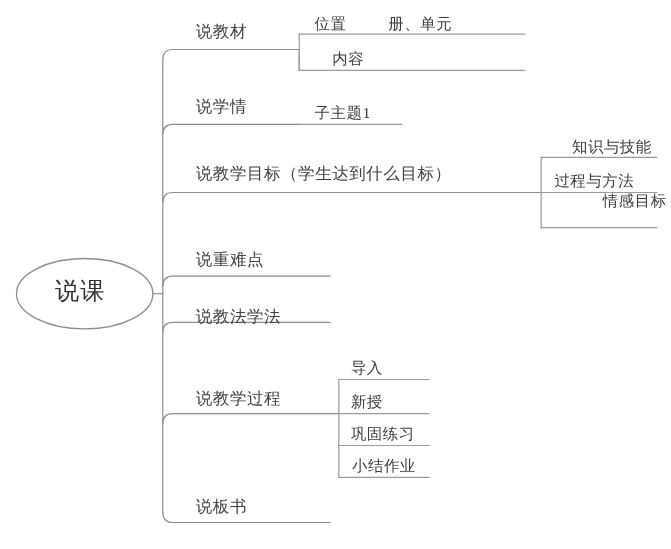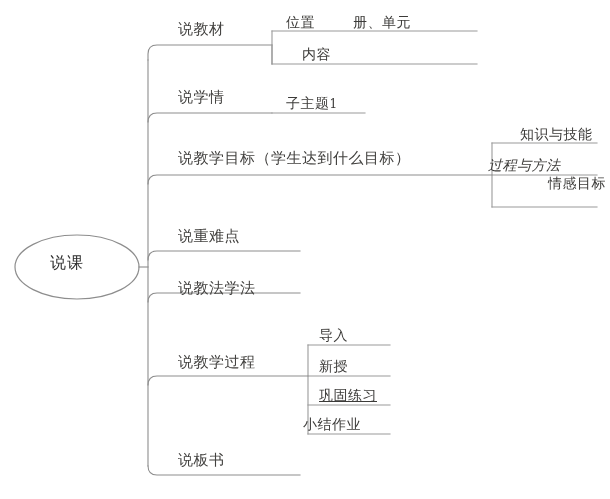"过程与方法" div.node-label { font-style: italic -> none; left: 488px -> 504px }
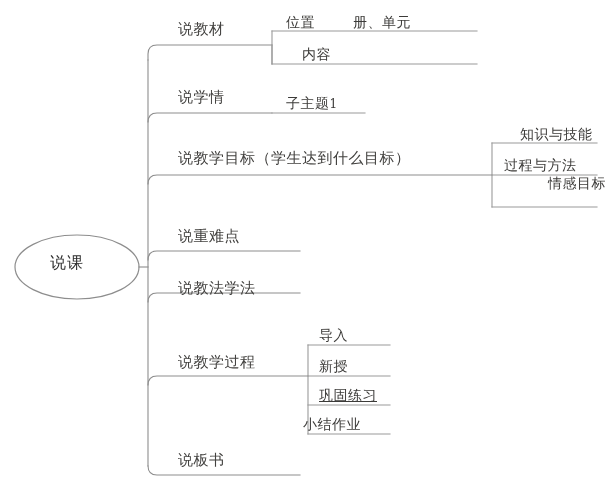"说课" .root-label { font-size: 16px -> 22px }
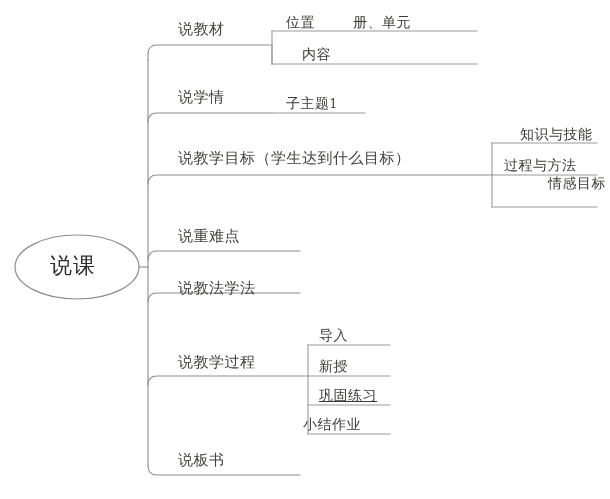"巩固练习" div.node-label { text-decoration: underline -> none }
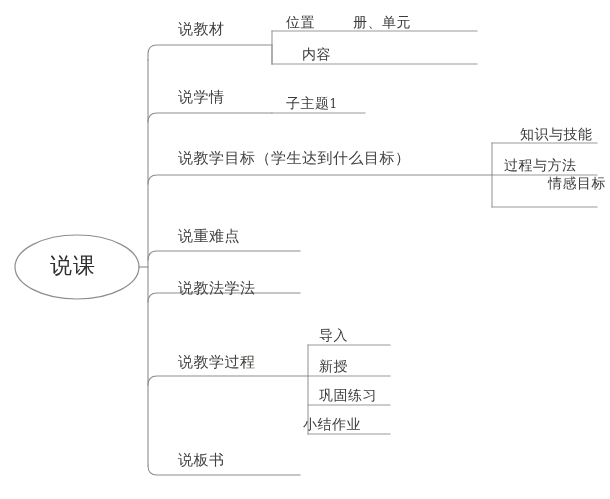"小结作业" div.node-label { left: 303px -> 320px }
